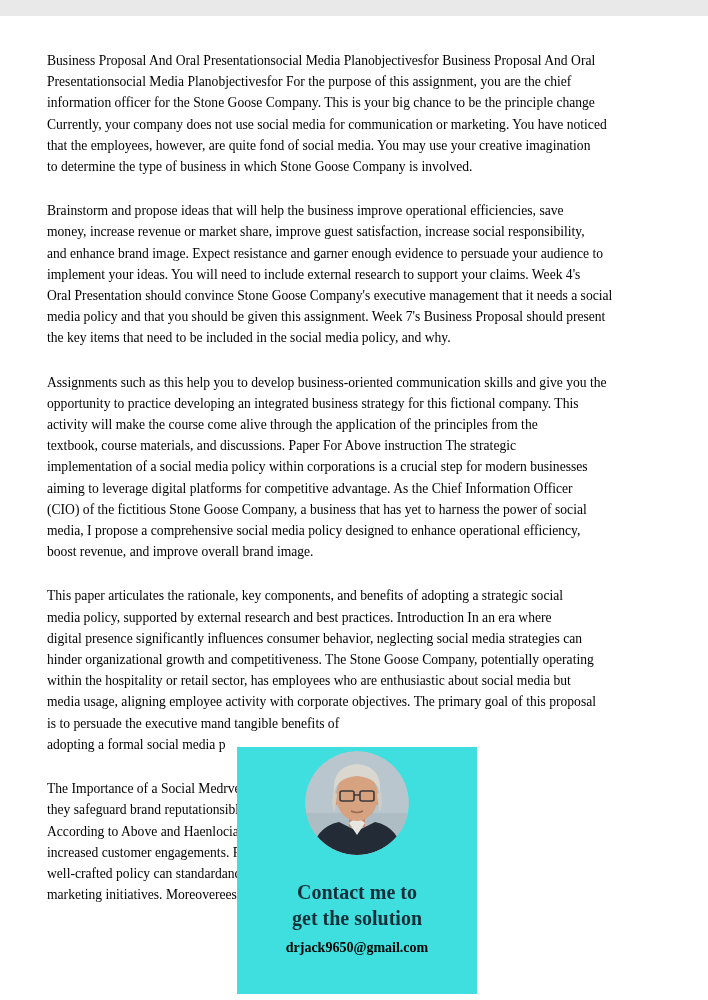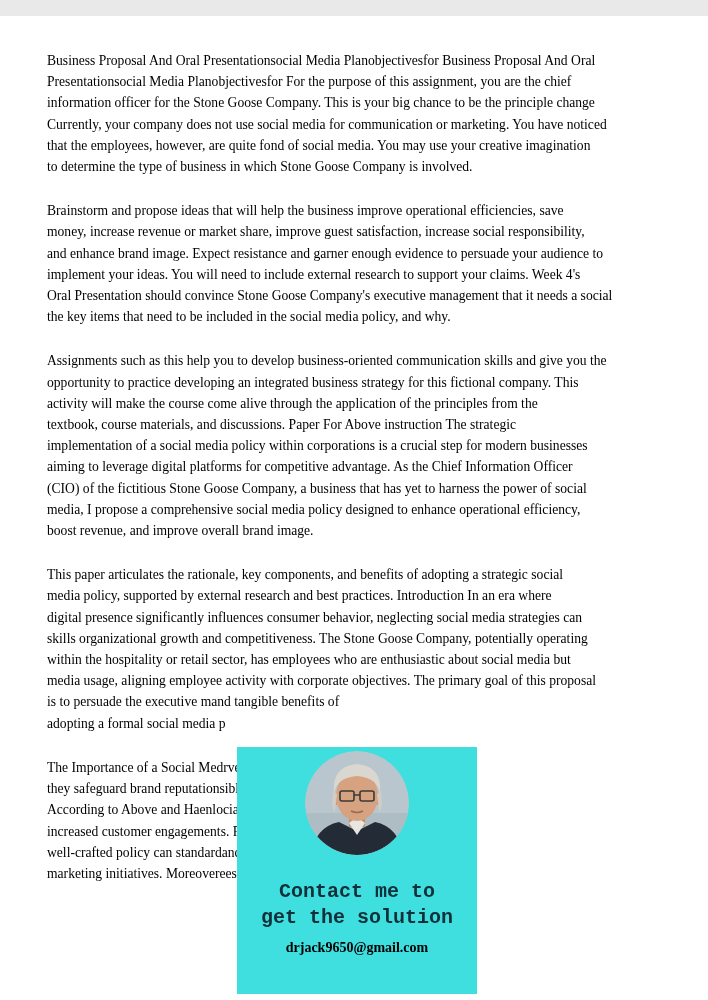"media policy and that you" div.line { html: none -> <div>media policy and that you should be given this assignment. Week 7's Business Proposal should present</div> }
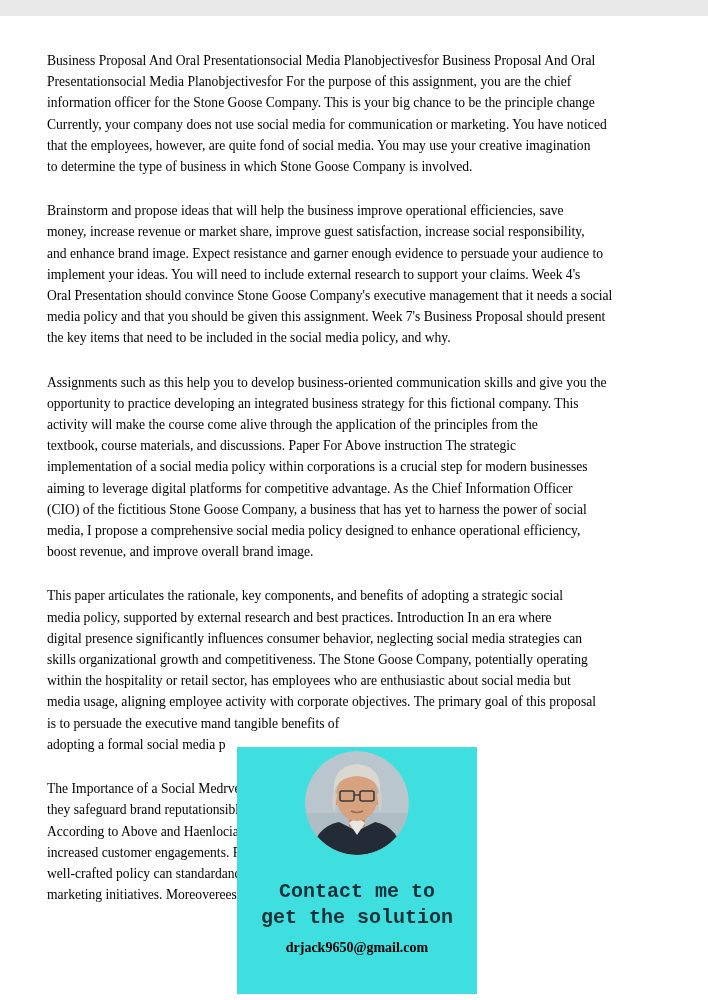"skills organizational growth and" div.line { text: skills -> hinder }
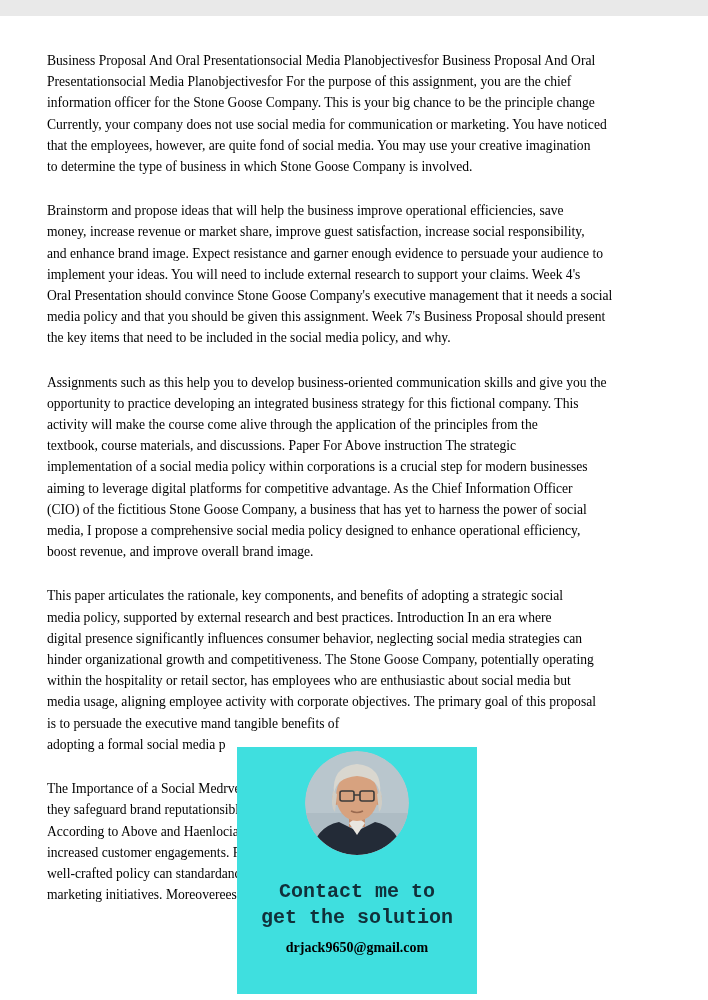"Contact me to" .headline { font-family: Liberation Mono, monospace -> Liberation Serif, serif }
